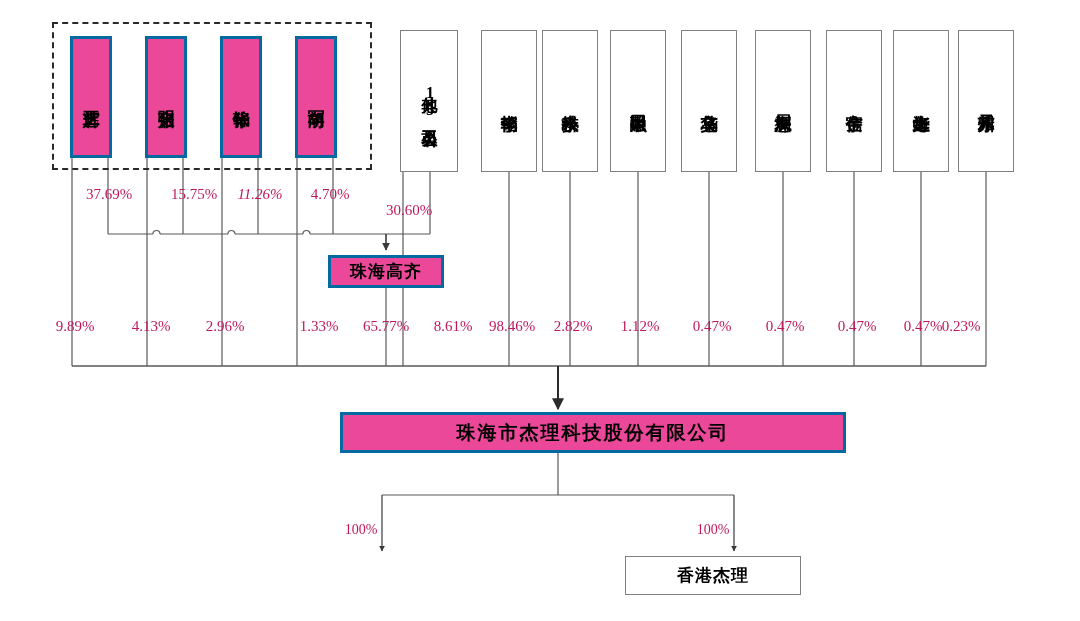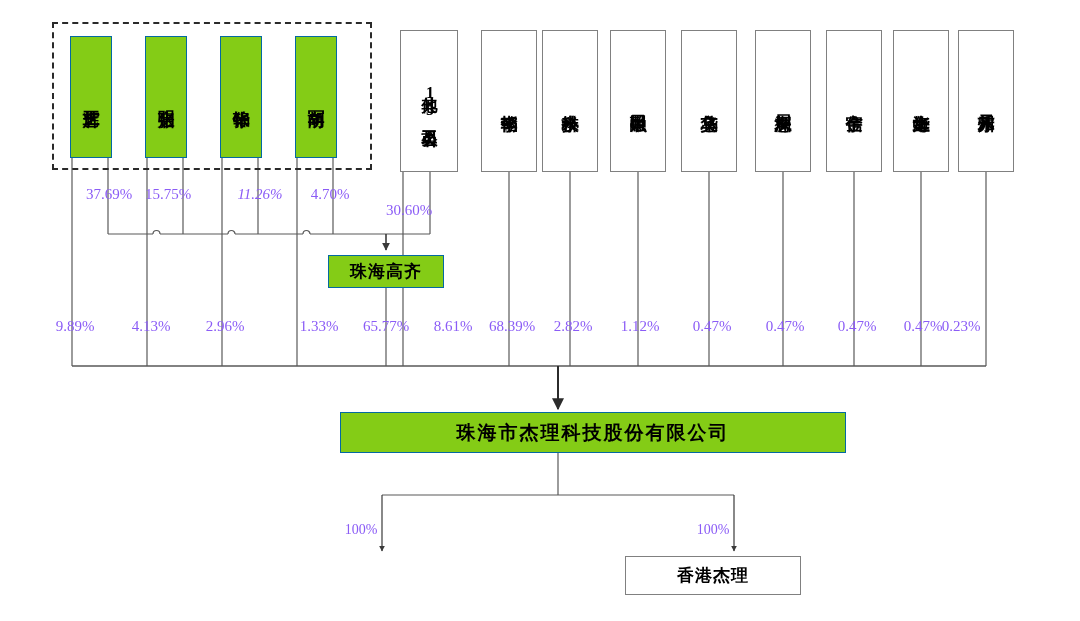"37.69%" .pct { color: #8b5cf6 -> #be185d }
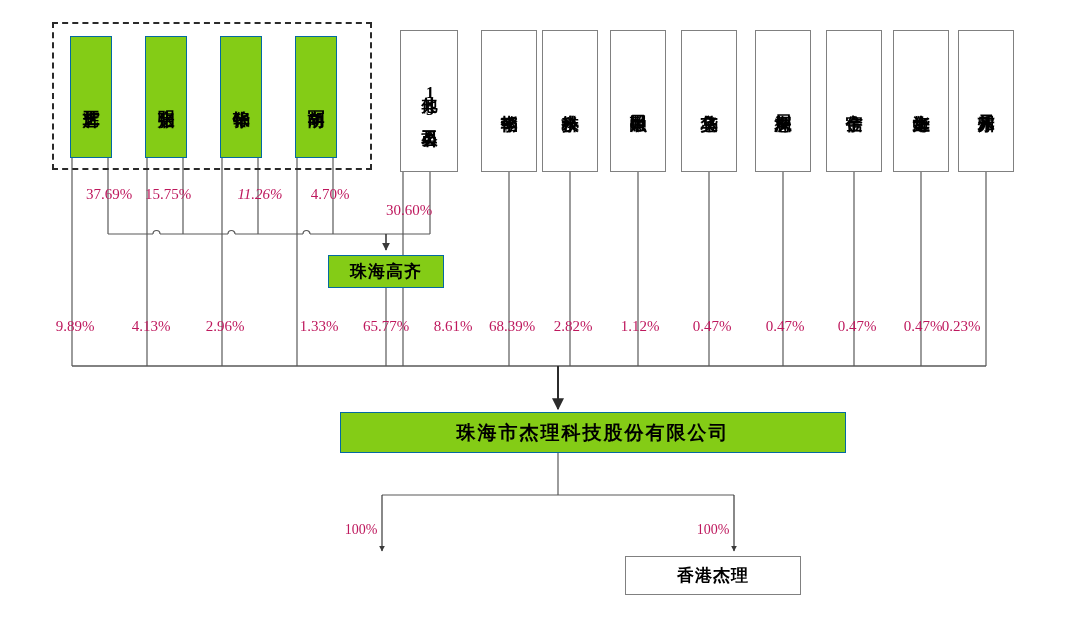"15.75%" div.pct { left: 168px -> 194px }
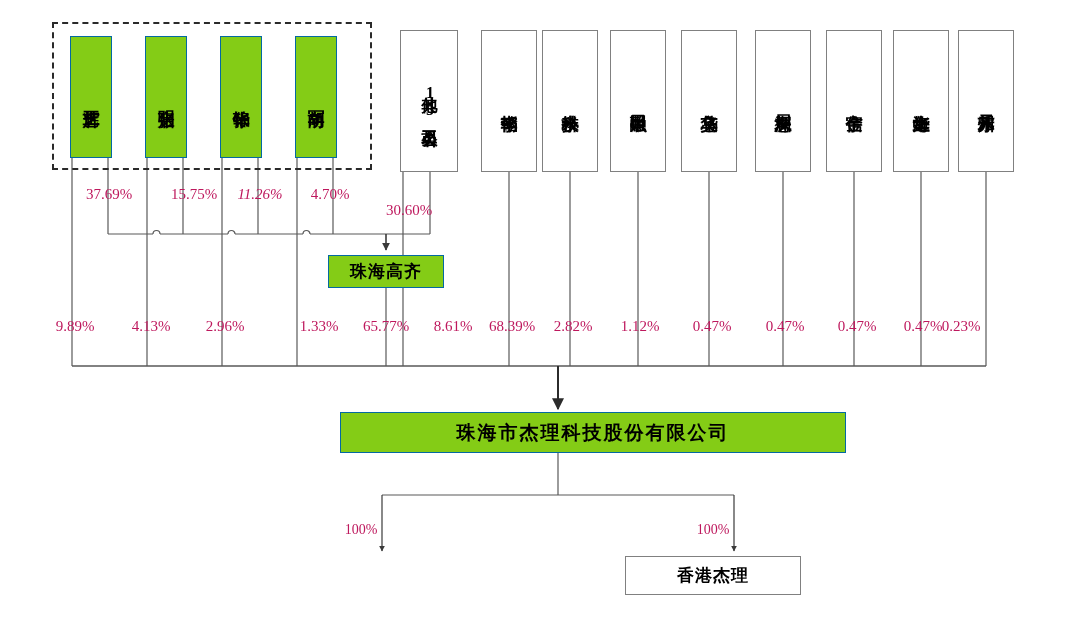"珠海高齐" .node.filled { background: #84cc16 -> #ec4899; border: 1px solid #0369a1 -> 3px solid #0369a1 }
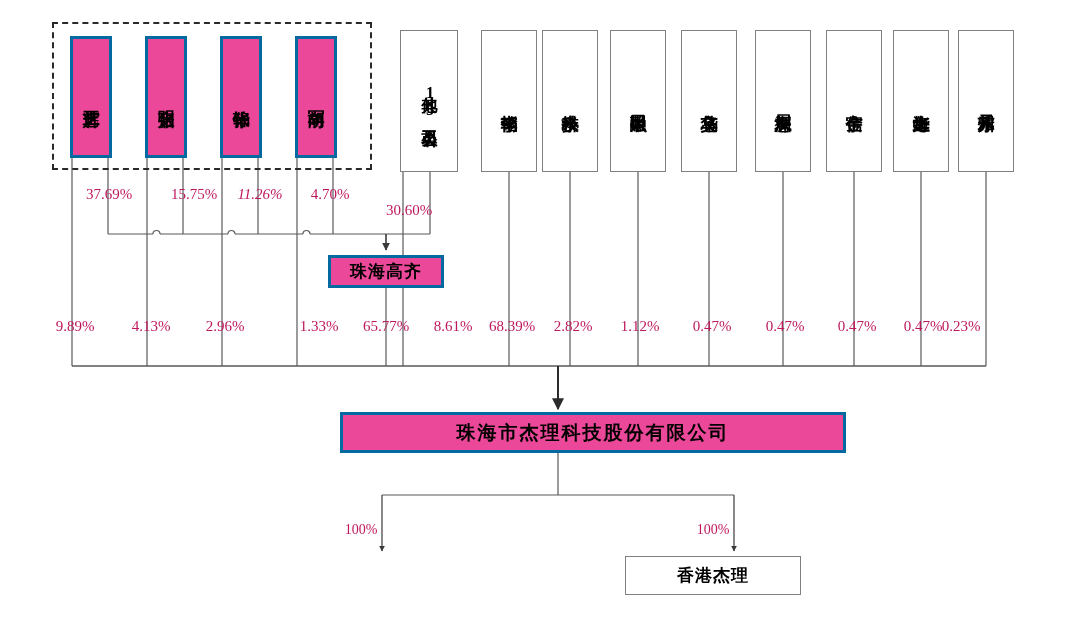"68.39%" div.pct { text: 68.39% -> 98.46% }
